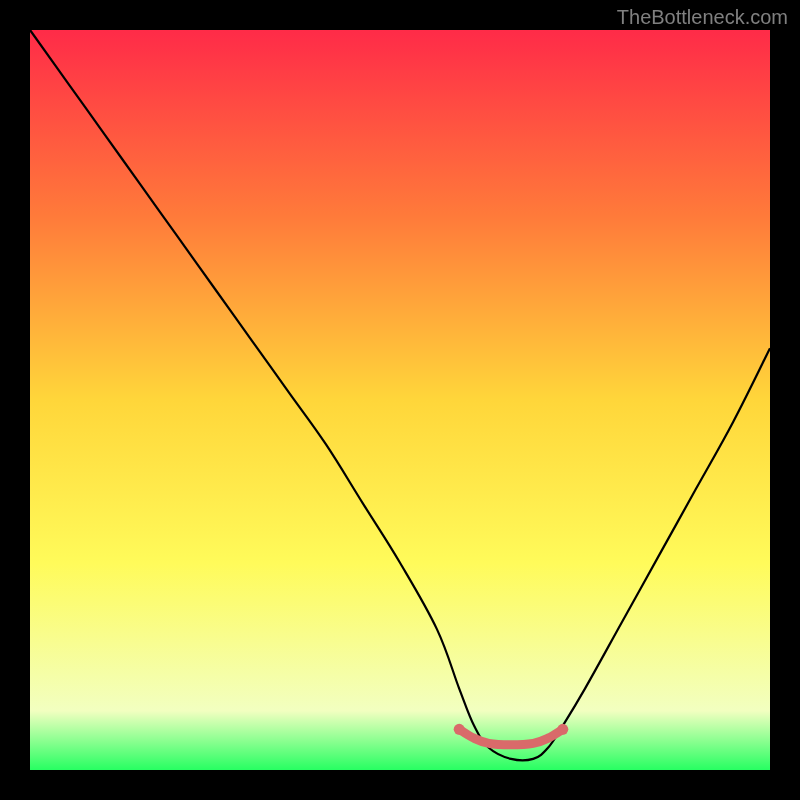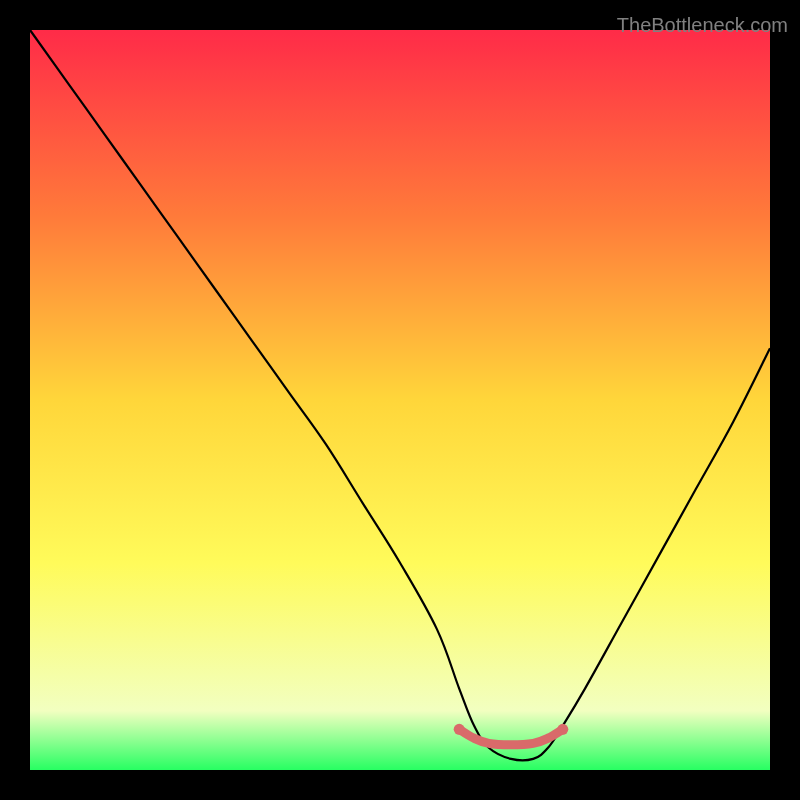"TheBottleneck.com" .watermark { top: 14px -> 6px }
